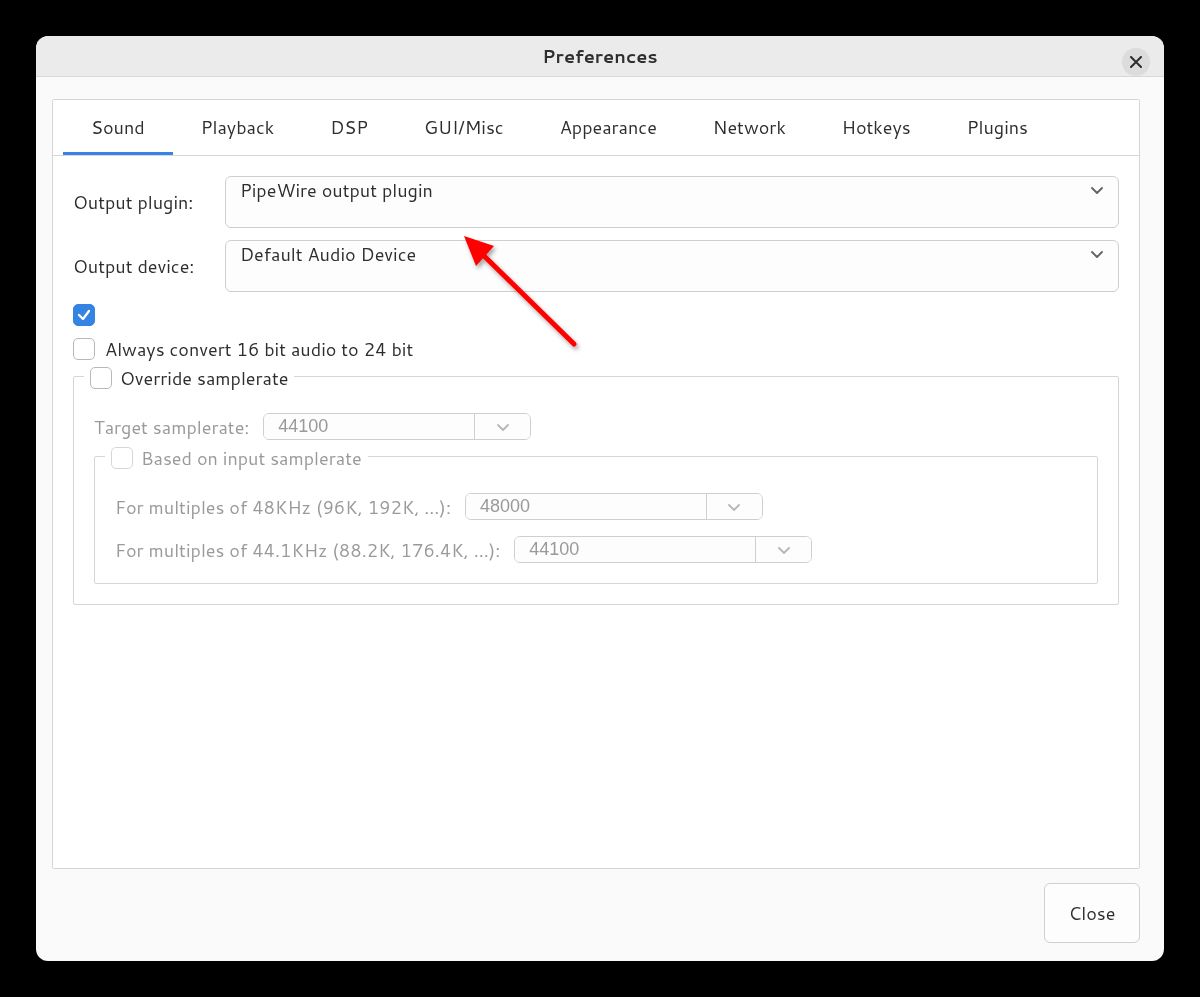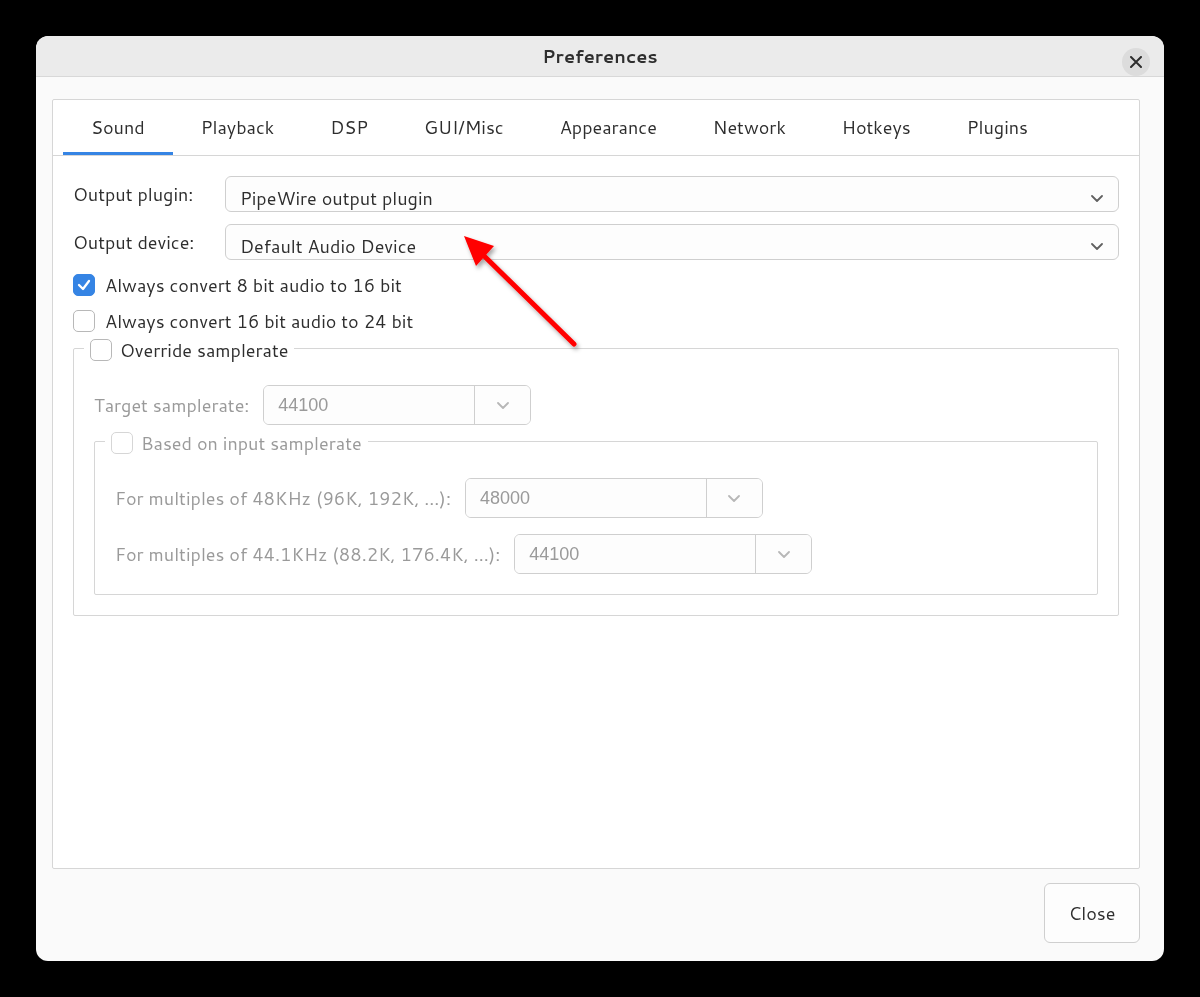"PipeWire output plugin" .combo { align-items: flex-end -> flex-start; height: 36px -> 52px }
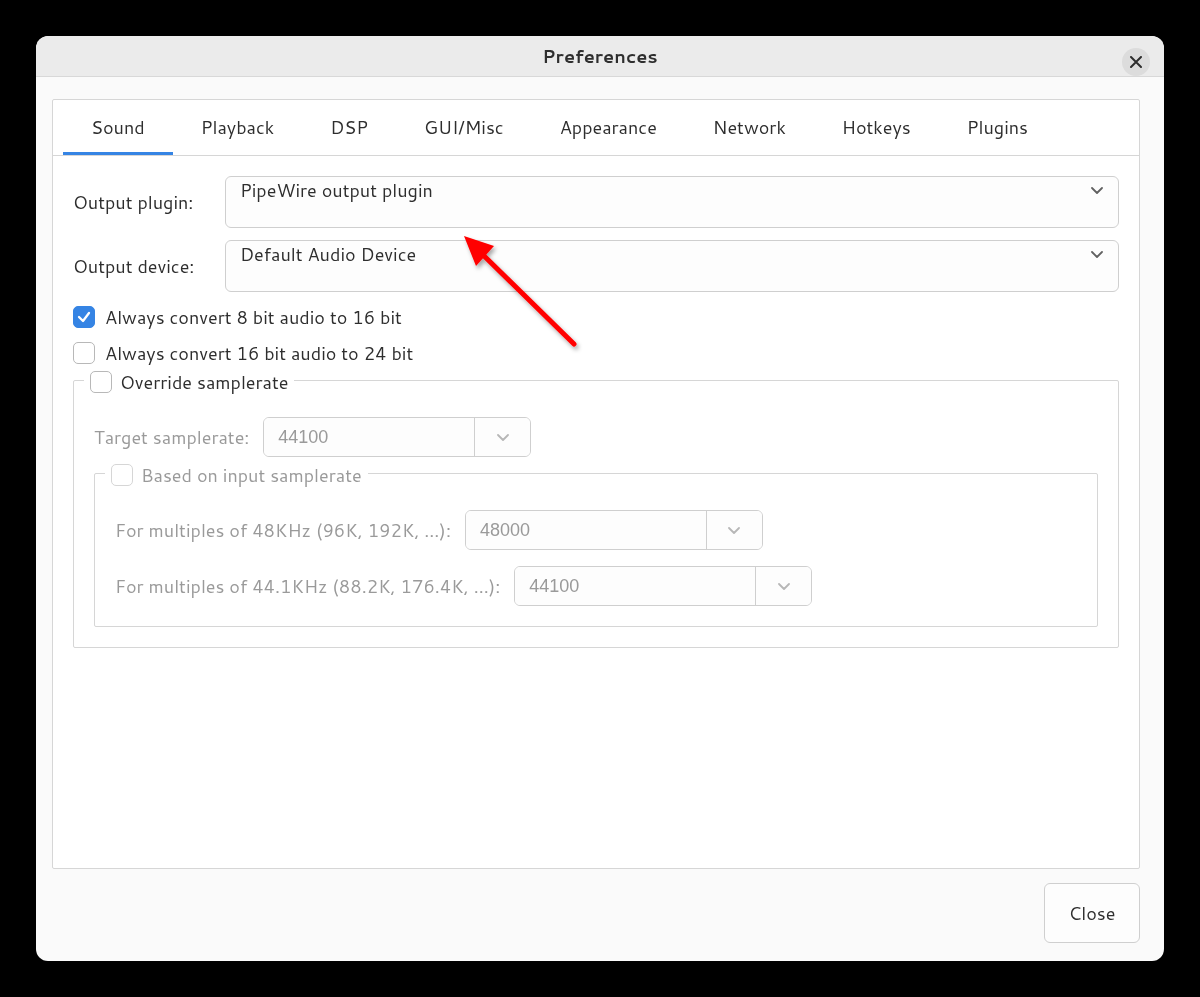"Always convert 8 bit audio" span { html: <span>Always convert 8 bit audio to 16 bit</span> -> none }
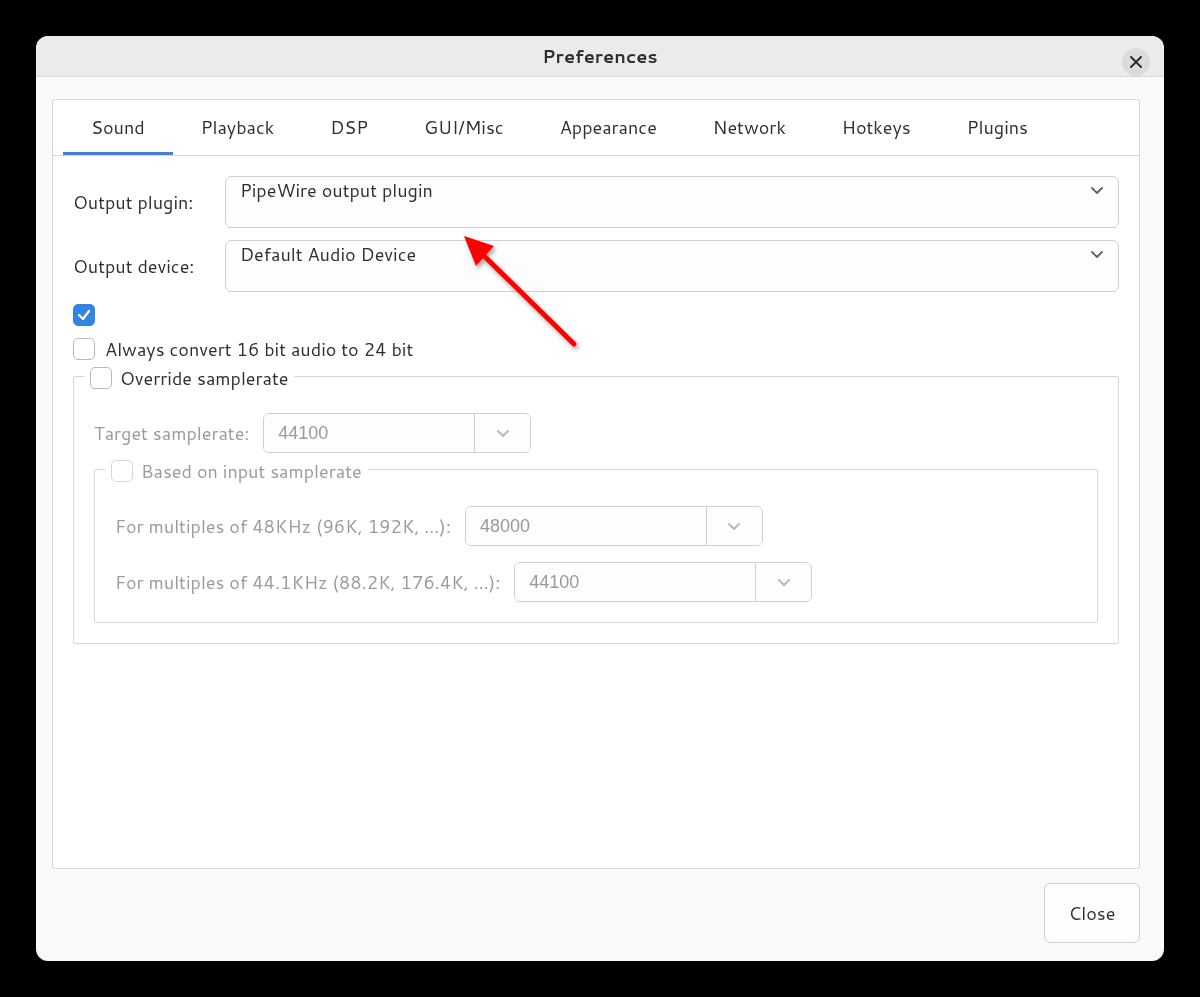"44100" .spin { height: 40px -> 27px }
